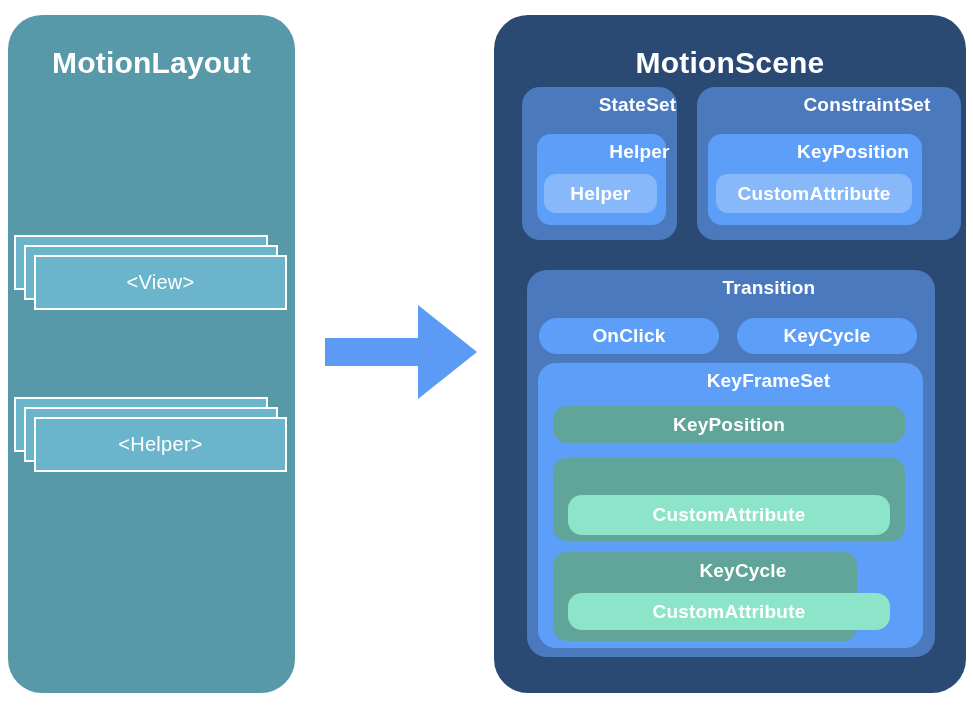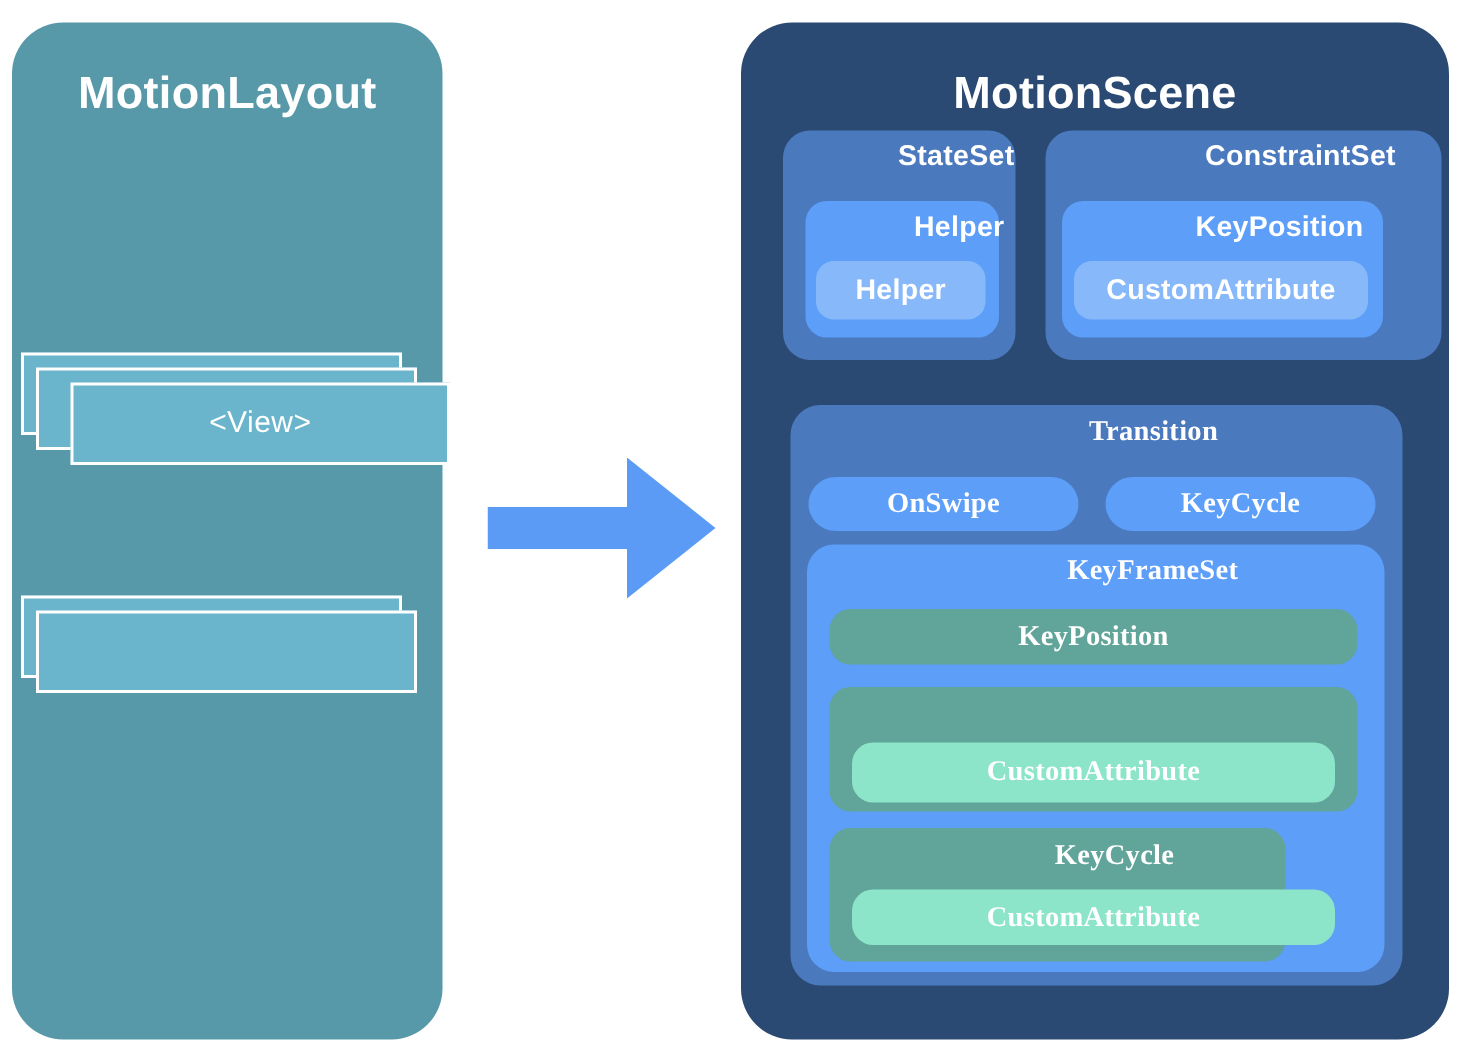"<View>" div.abs { margin-left: 13px -> none }
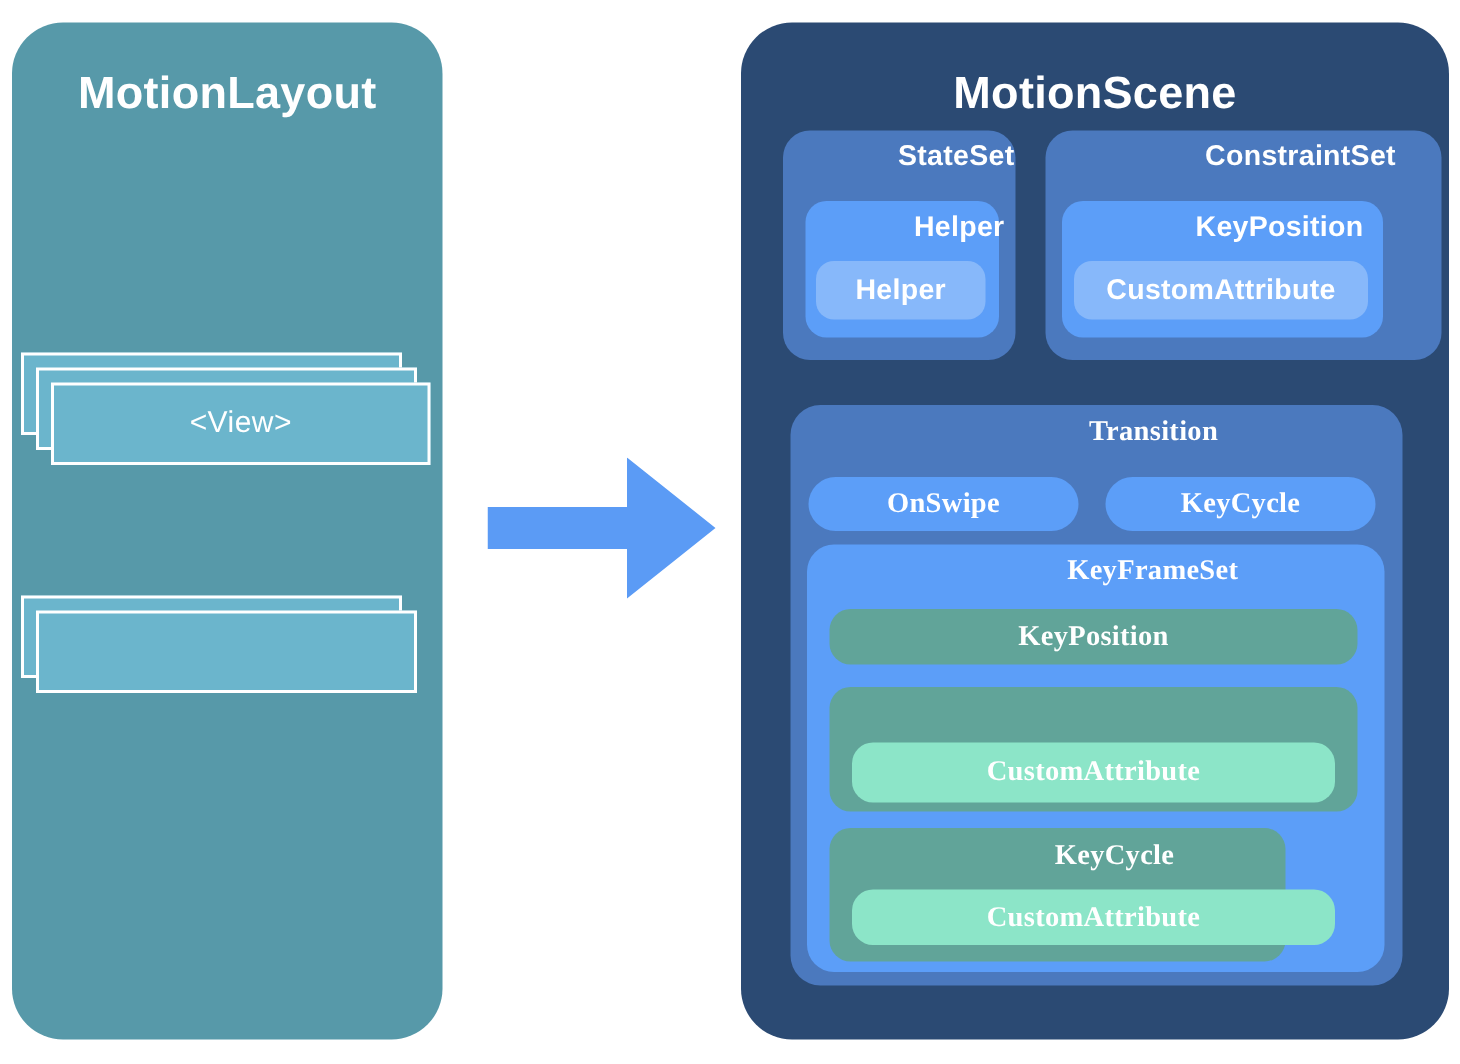"Transition" .transition { font-family: Liberation Serif, serif -> none }
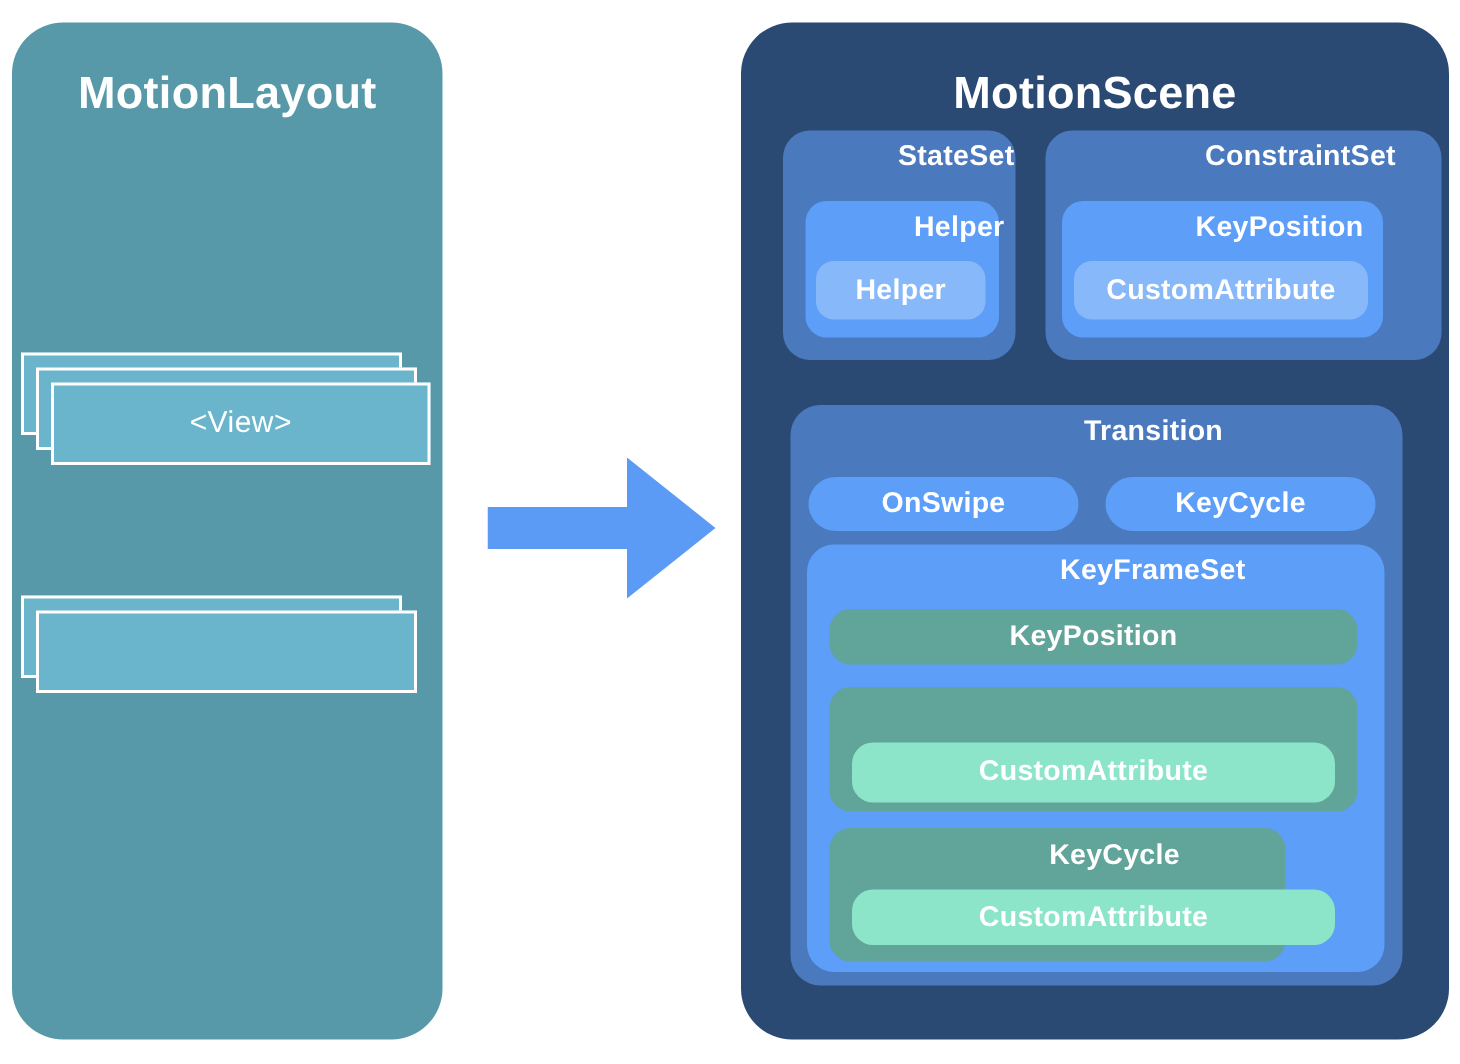"OnSwipe" span.pill-label { text: OnSwipe -> OnClick }
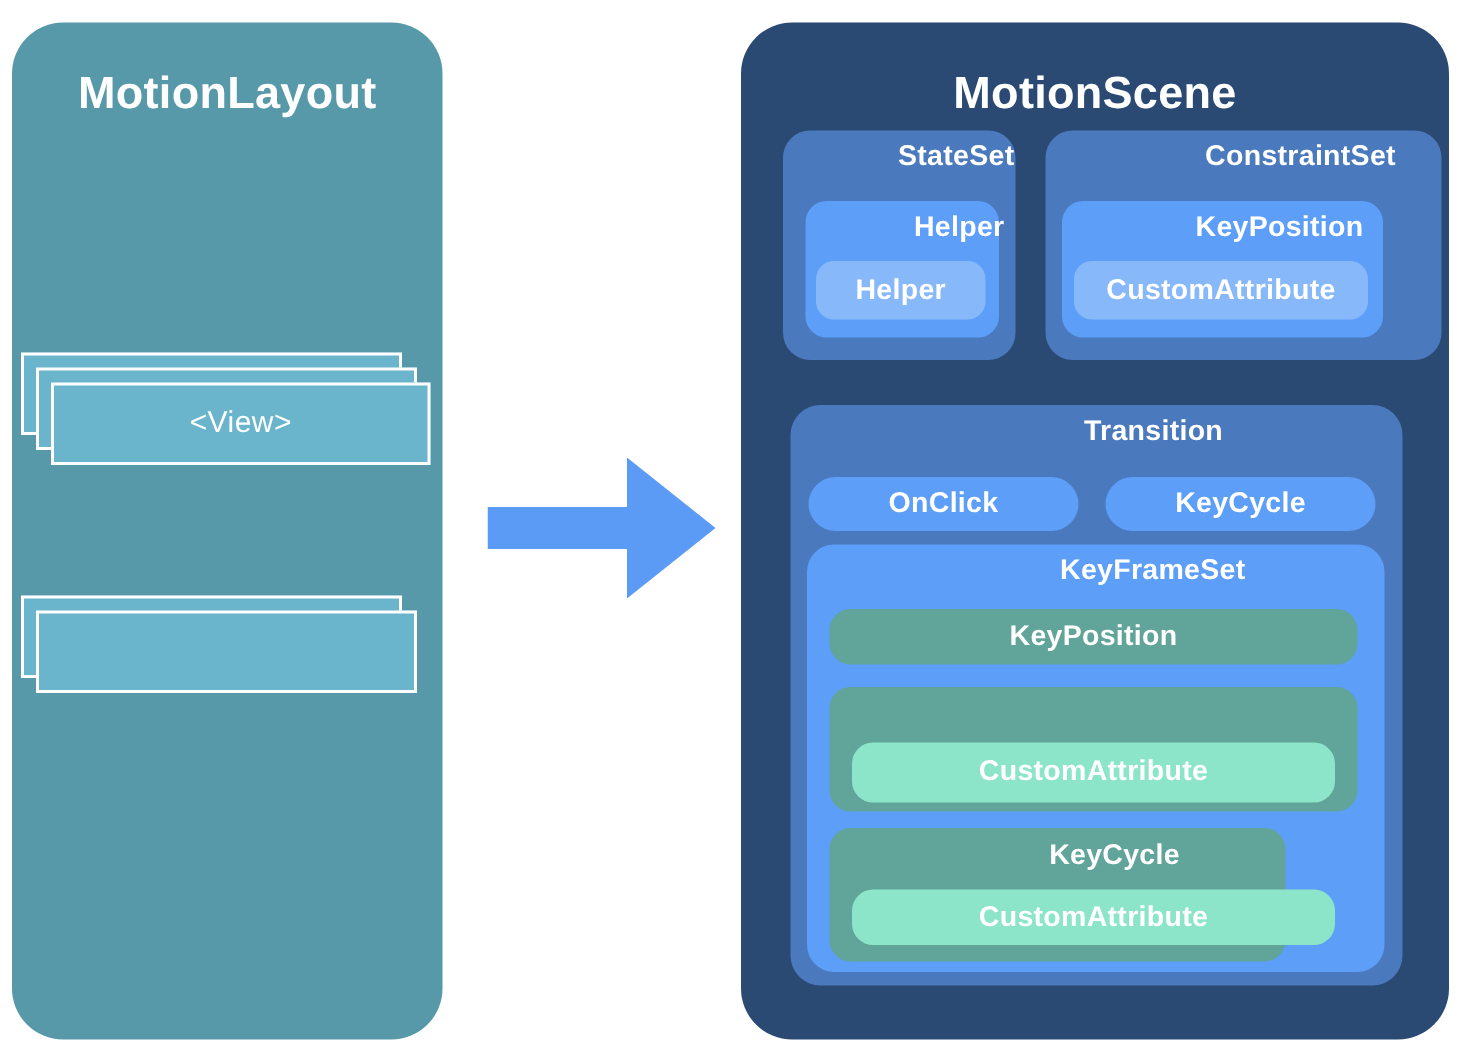"<Helper>" div.abs { html: none -> <div> <span>&lt;Helper&gt;</span> </div> }
